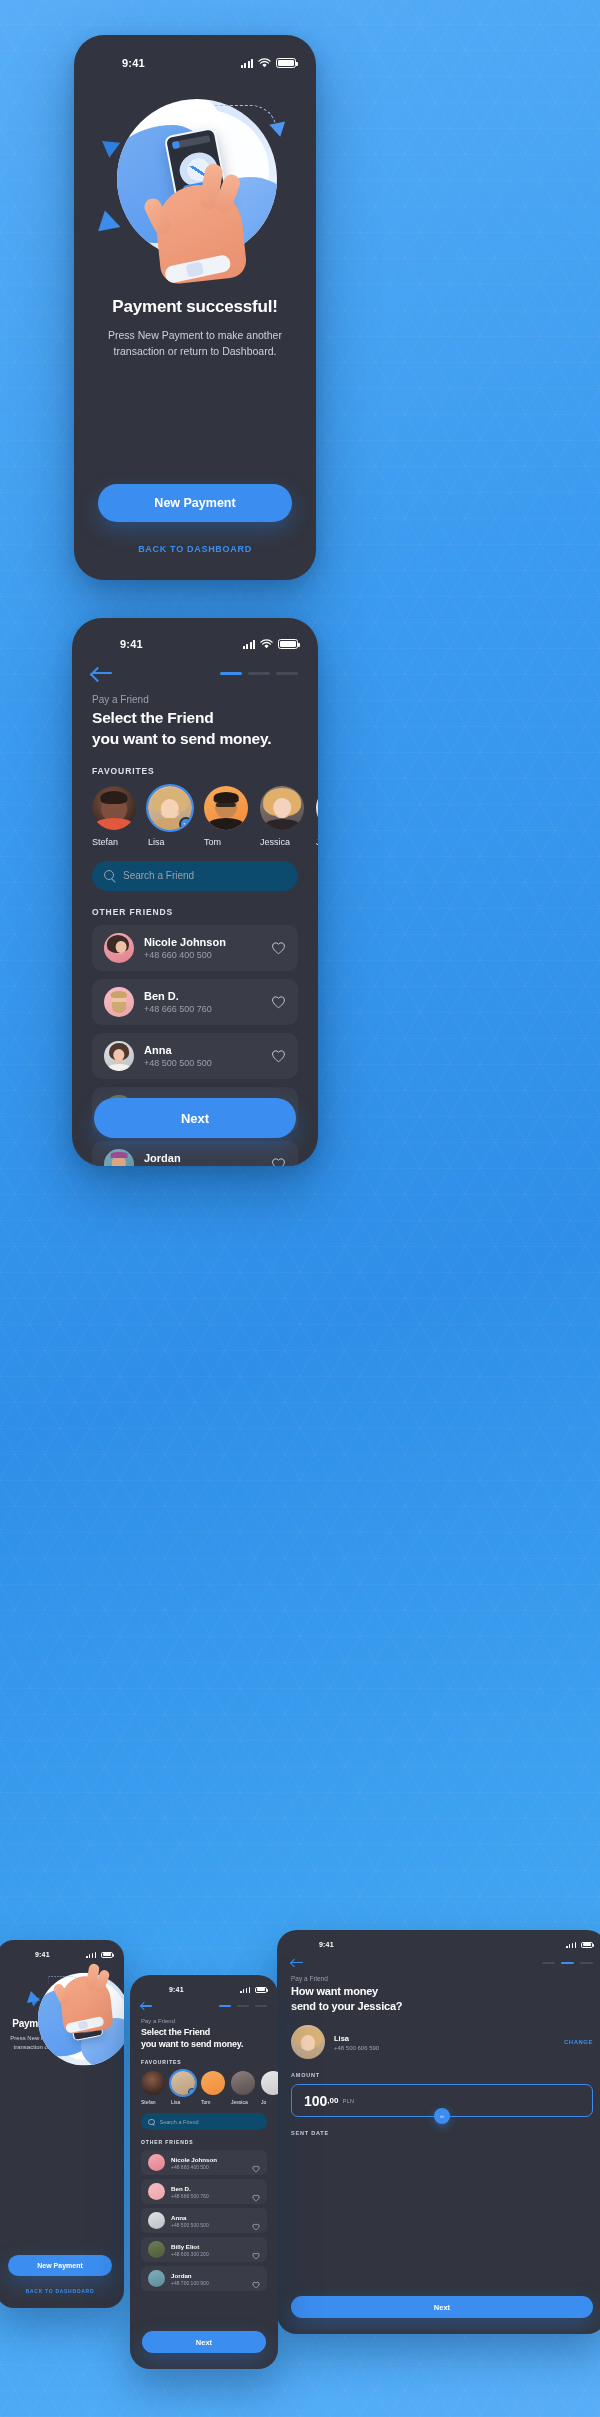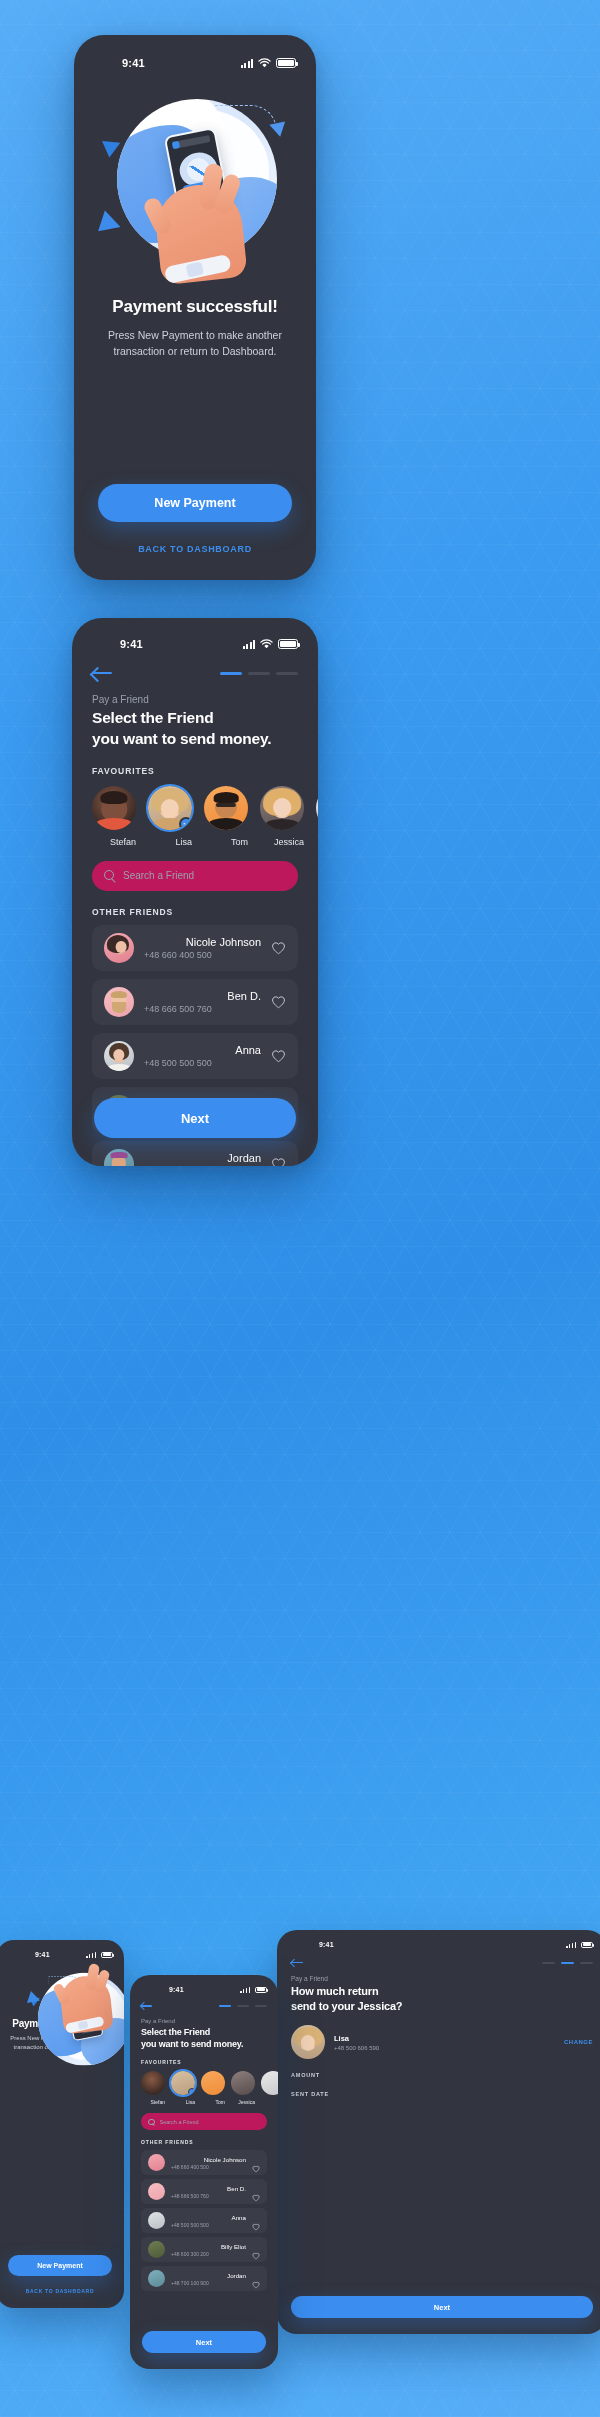"Stefan" .fav { text-align: right -> left }
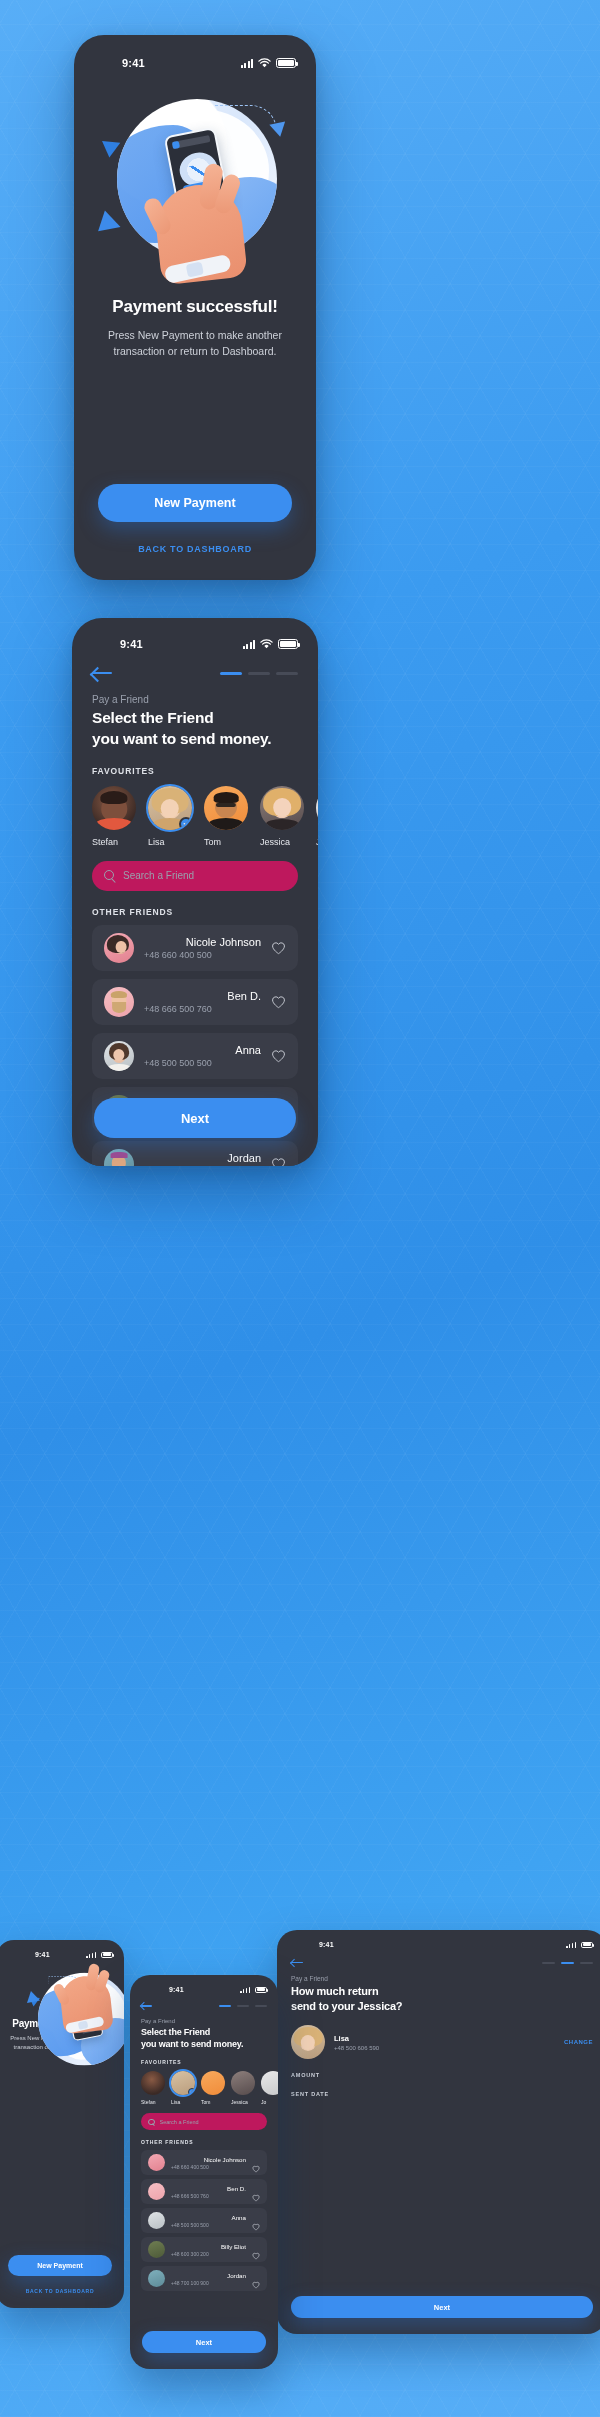"Search a Friend" .search-box { background: #be185d -> #0c4a6e }
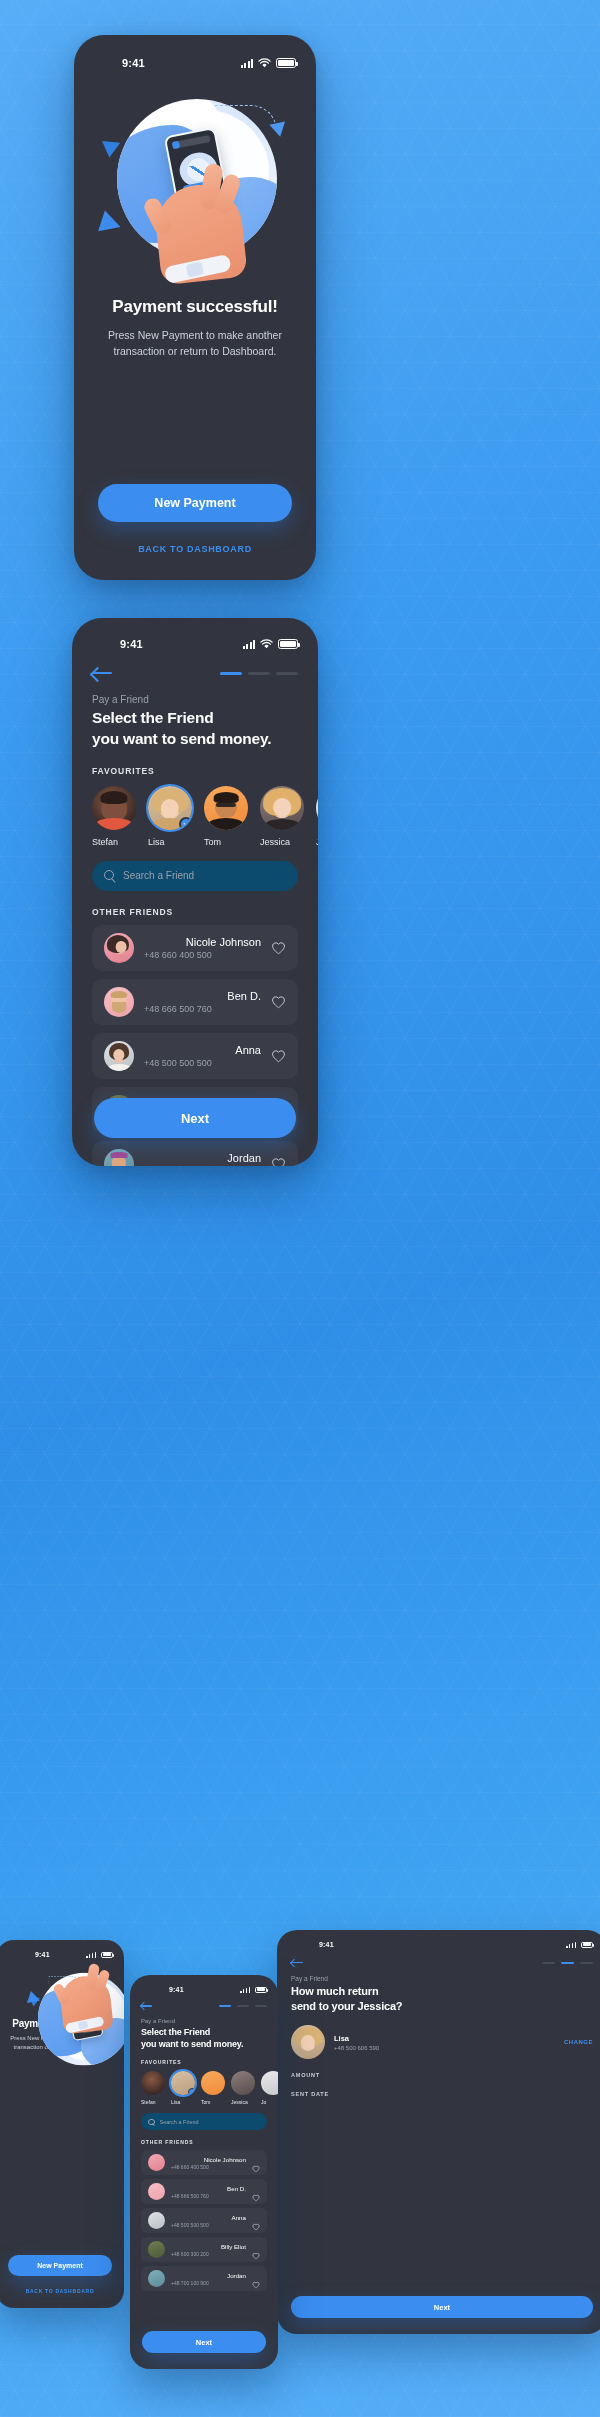"Nicole Johnson" .friend-name { font-weight: normal -> bold; text-align: right -> none }
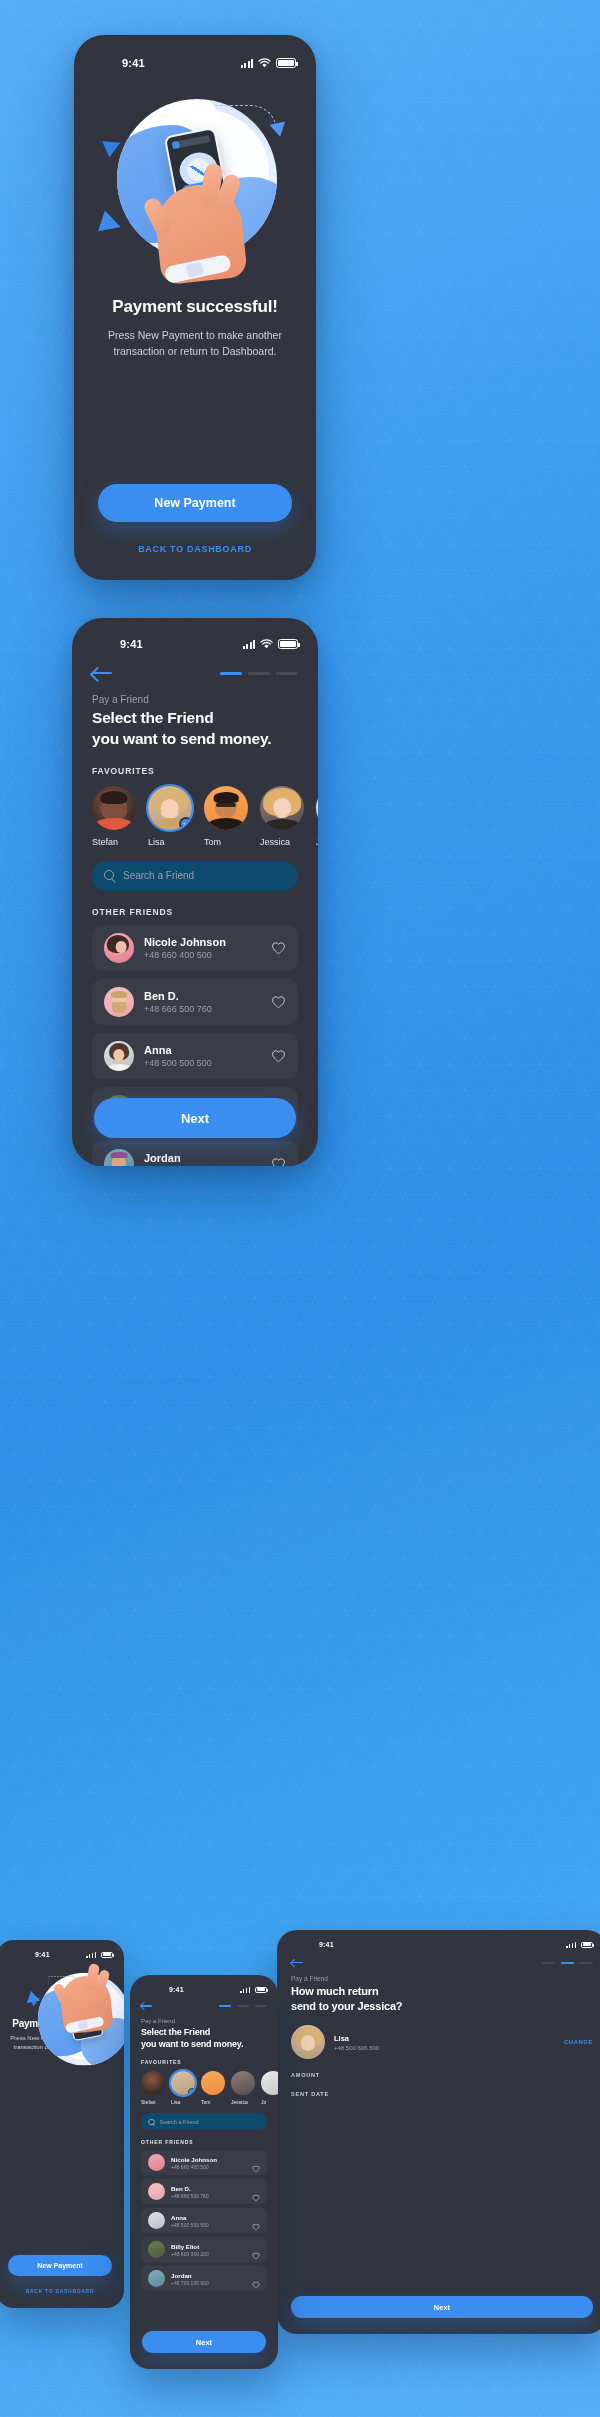"How much return" span { text: much return -> want money }
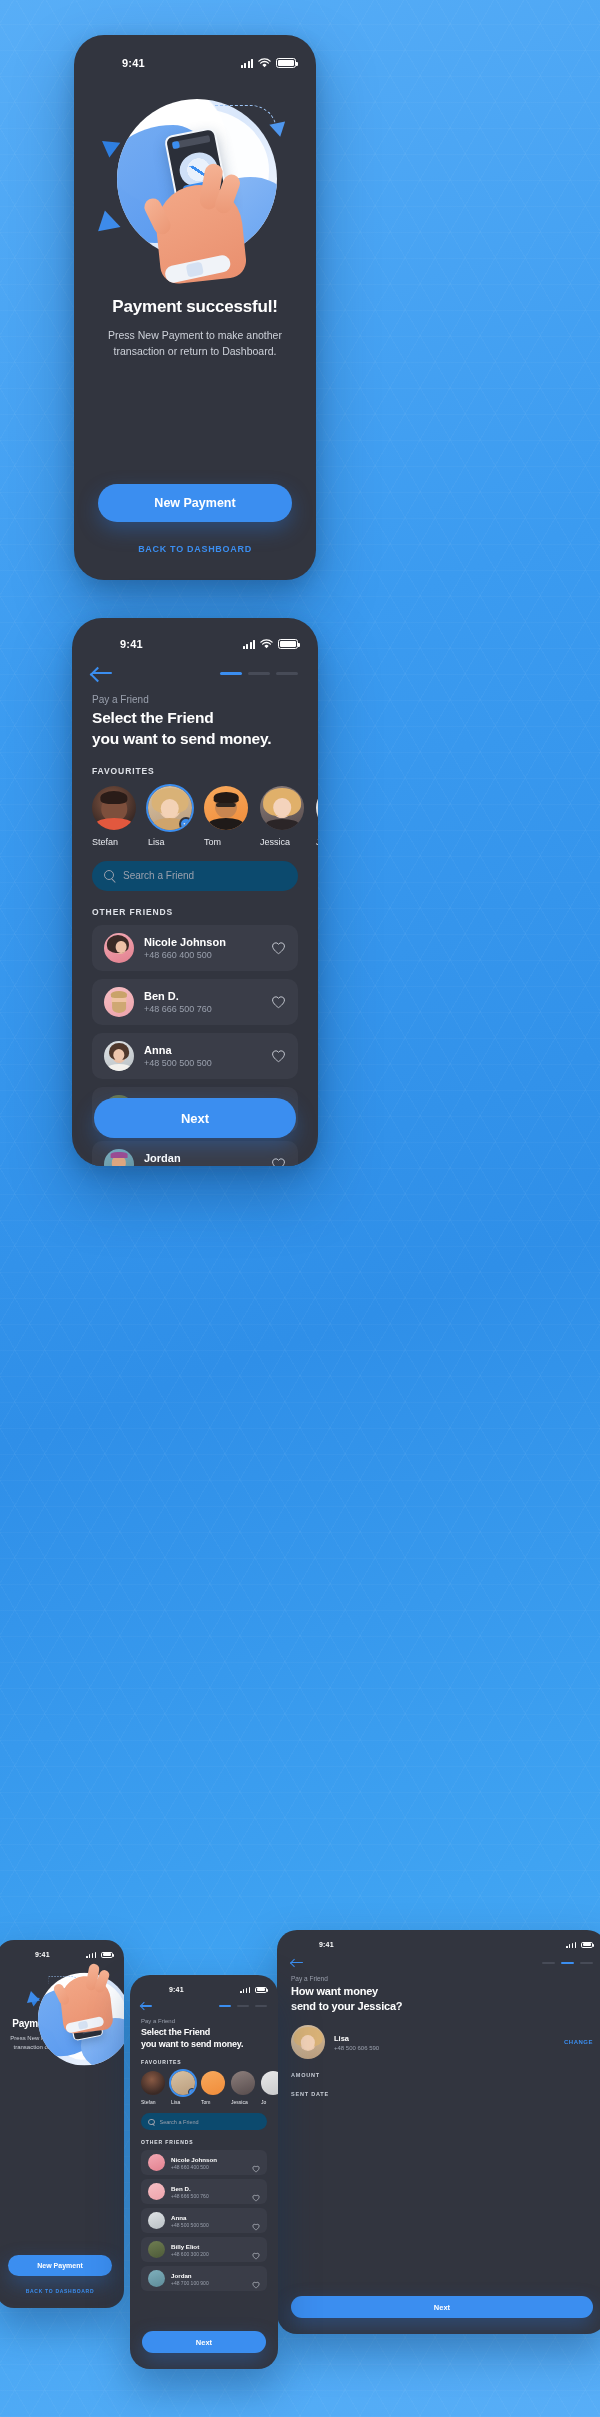"100" div.amount-box { html: none -> <div> <span>100</span> <span>,00</span> <span>PLN</span> <span>‹›</span> </div> }
